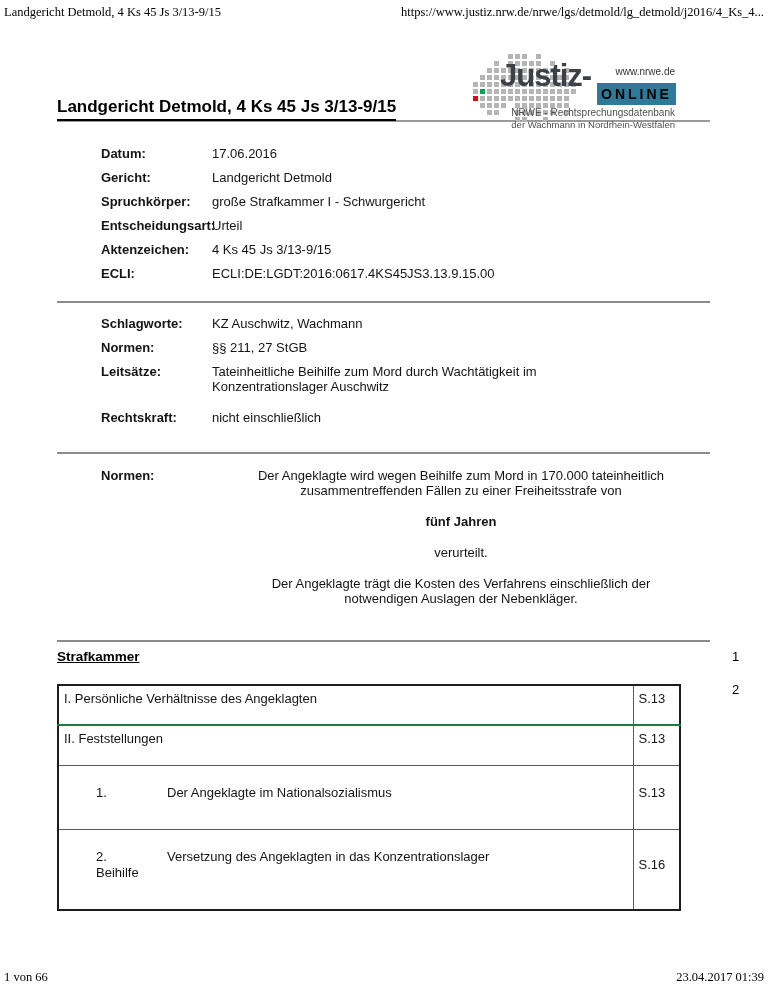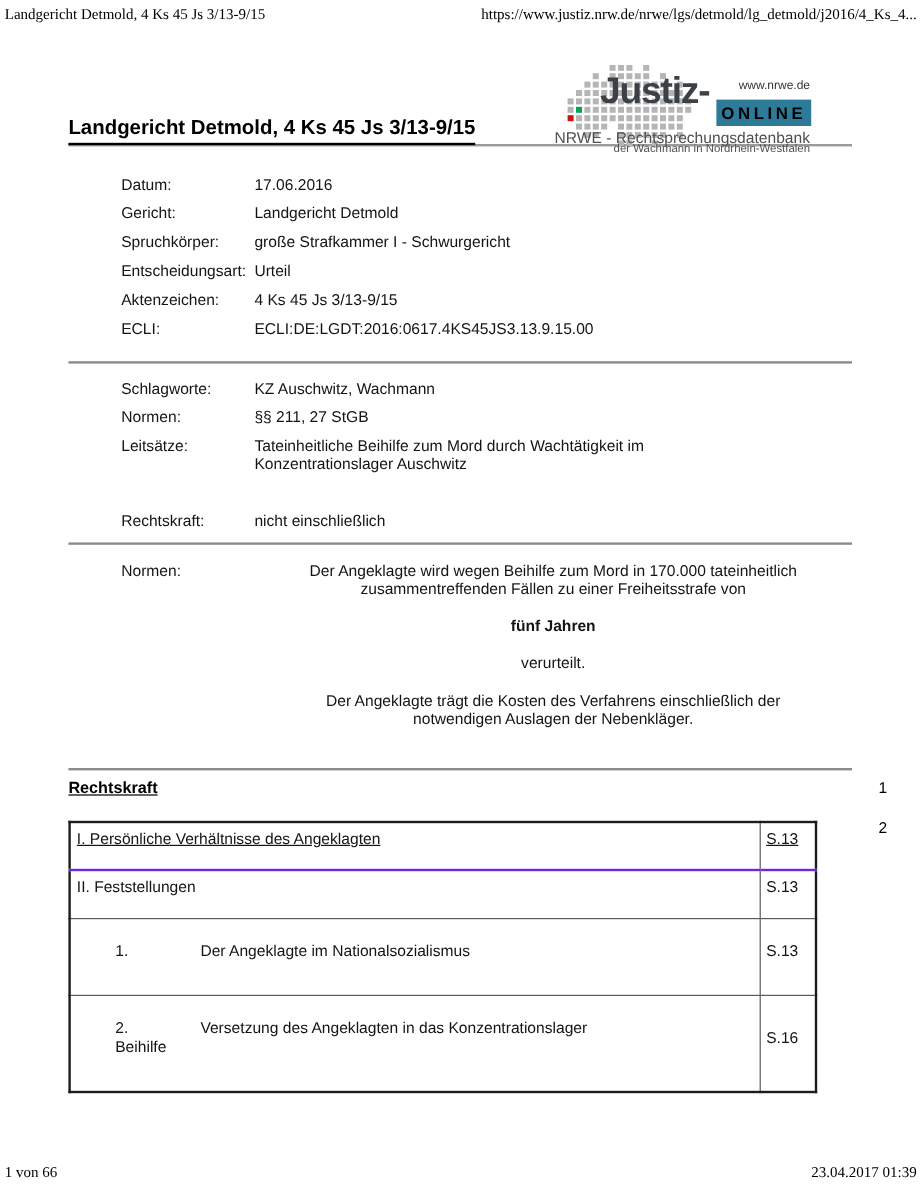"NRWE - Rechtsprechungsdatenbank" .logo .tag1 { font-size: 13px -> 10px }
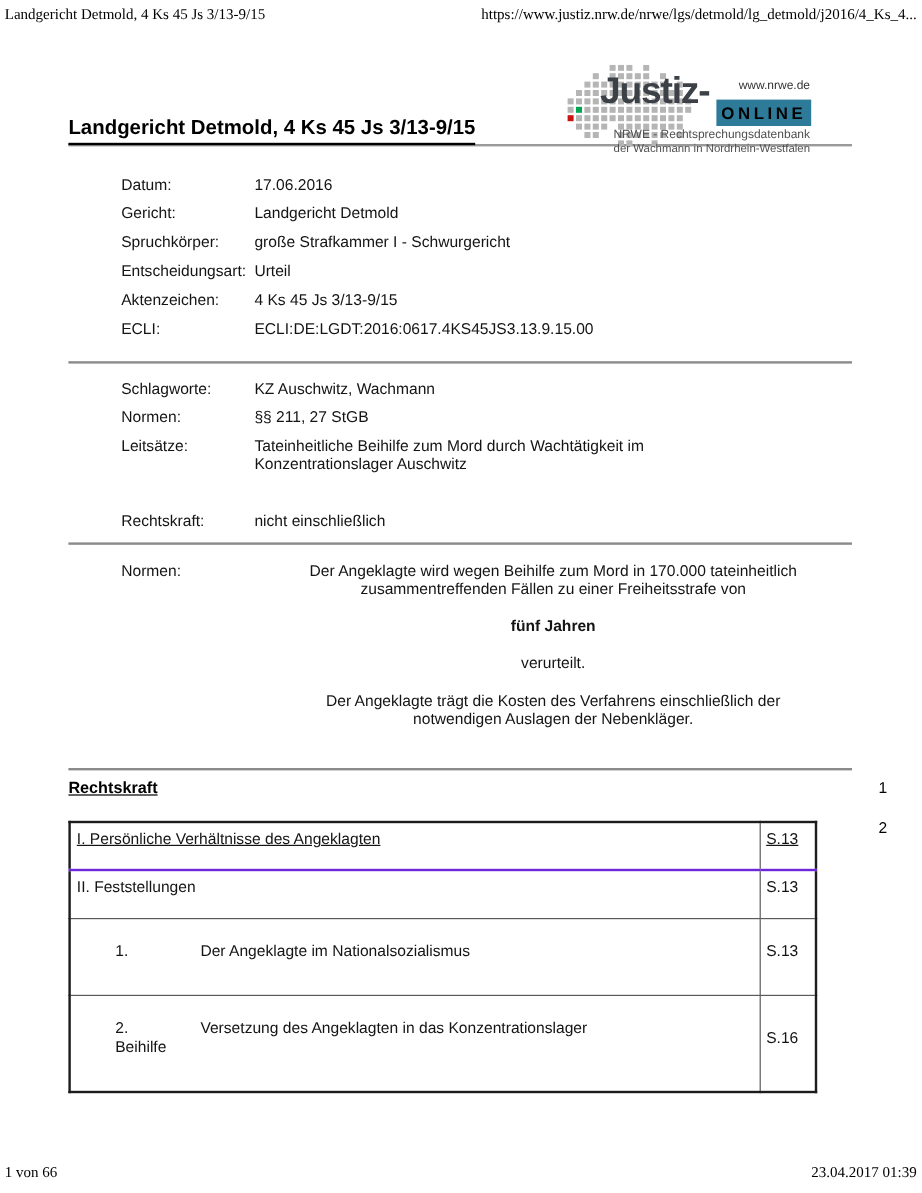"Datum:" .meta-row .lbl { font-weight: normal -> bold }
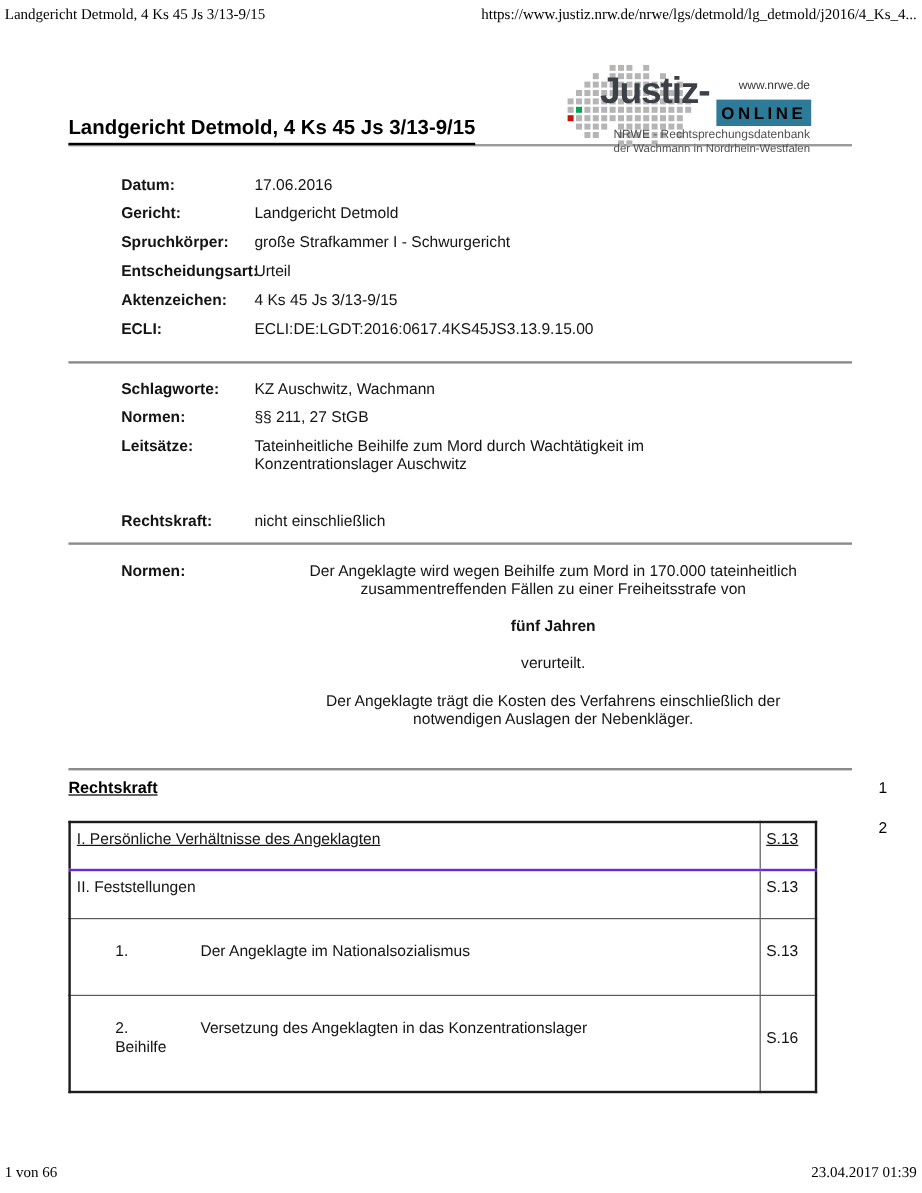"Rechtskraft:" .rechtskraft { margin-top: 32px -> 16px }
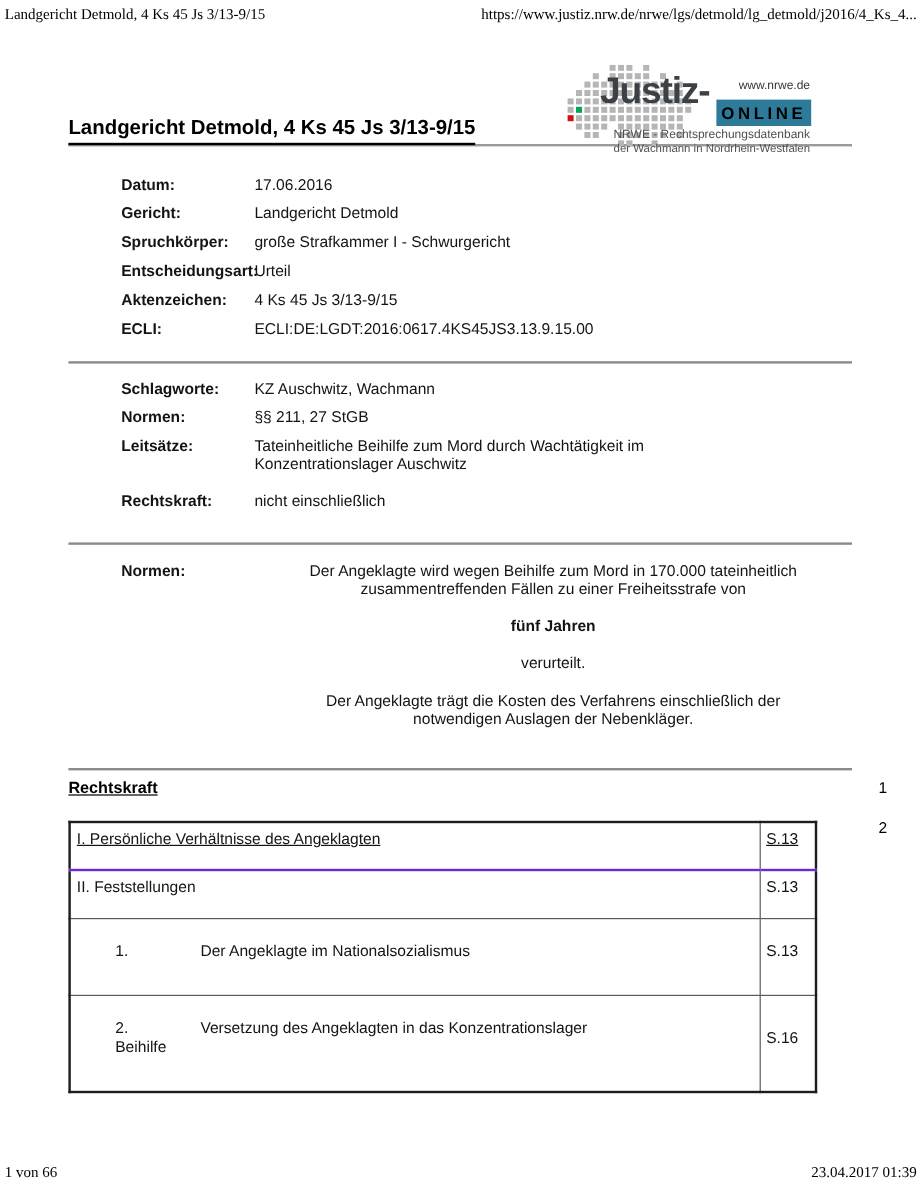"Rechtskraft" div.gliederung-head { text: Rechtskraft -> Strafkammer }
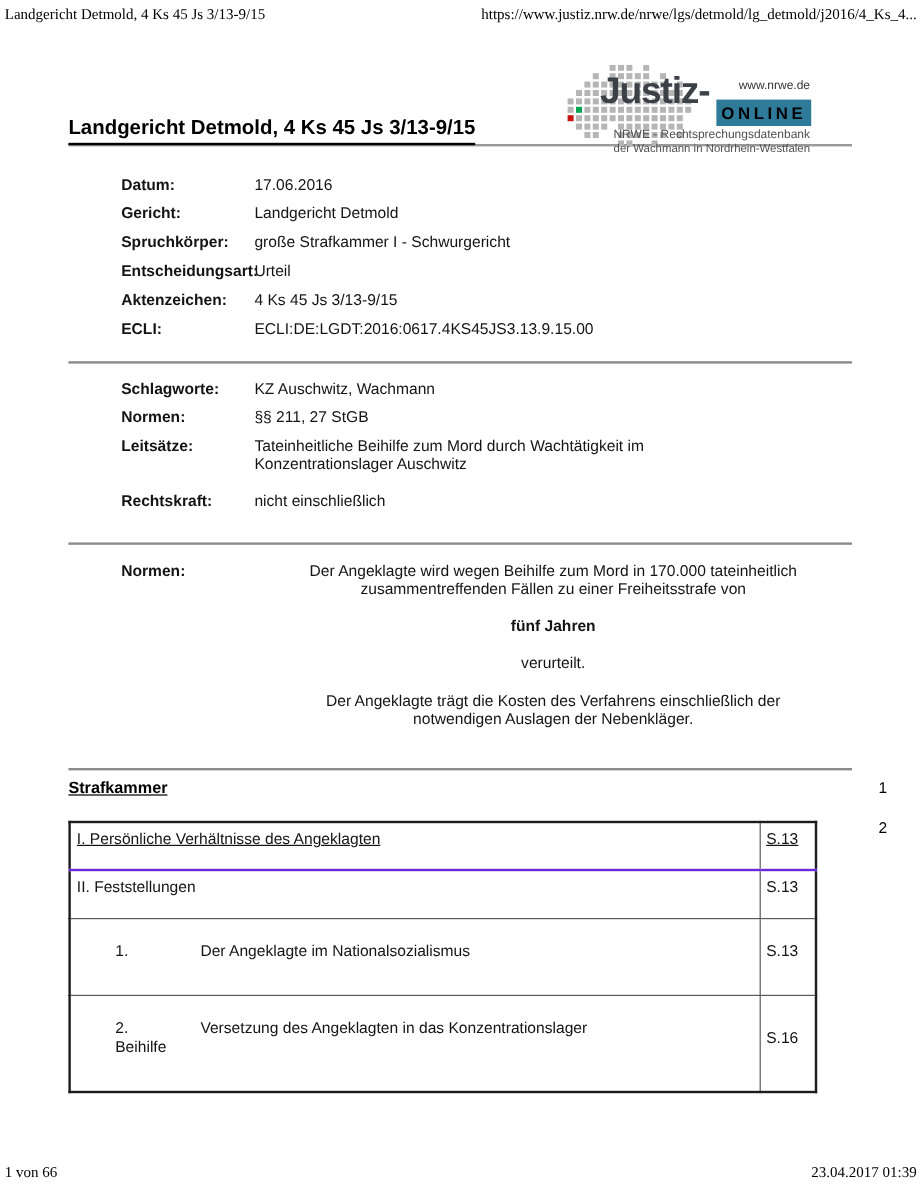"I. Persönliche Verhältnisse des" .toc tr.r1 td { border-bottom: 2px solid #6d28d9 -> 2px solid #15803d; text-decoration: underline -> none }
